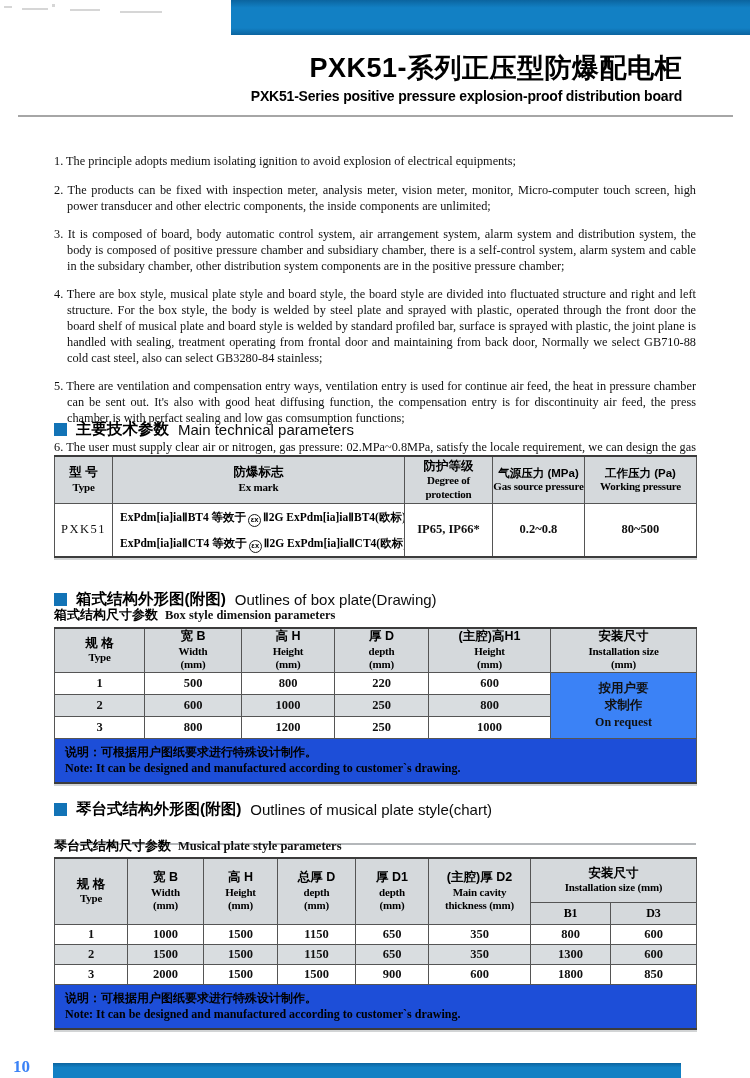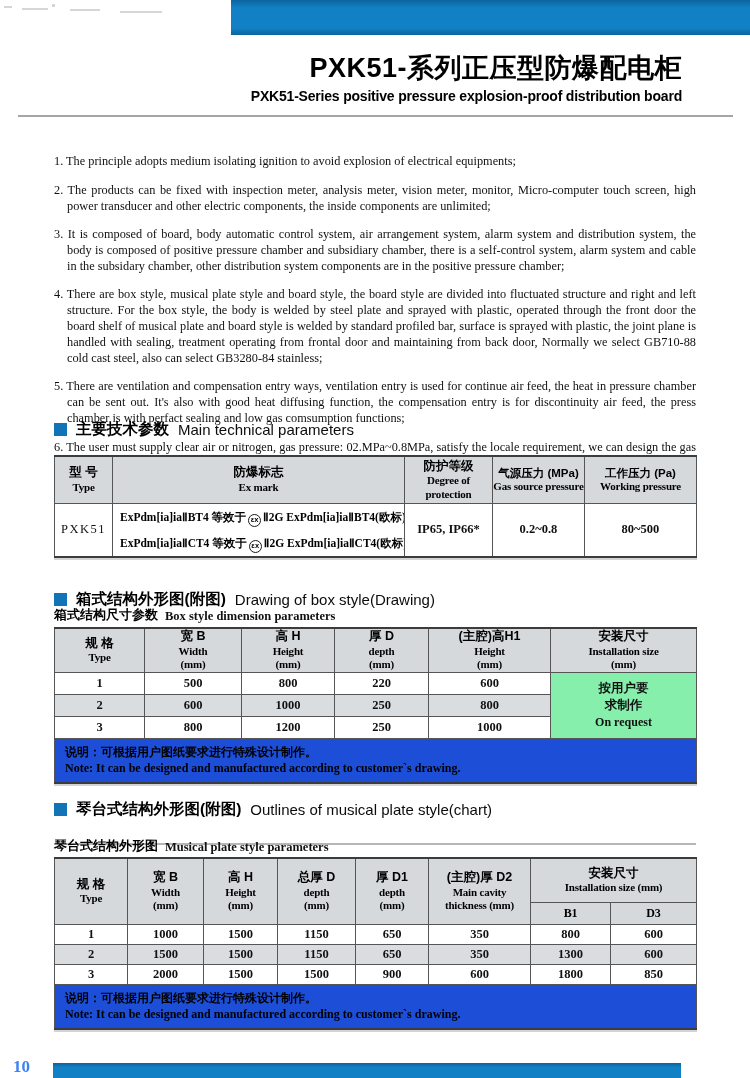"Drawing of box style(Drawing)" span.sec-en { text: Drawing of box style -> Outlines of box plate }
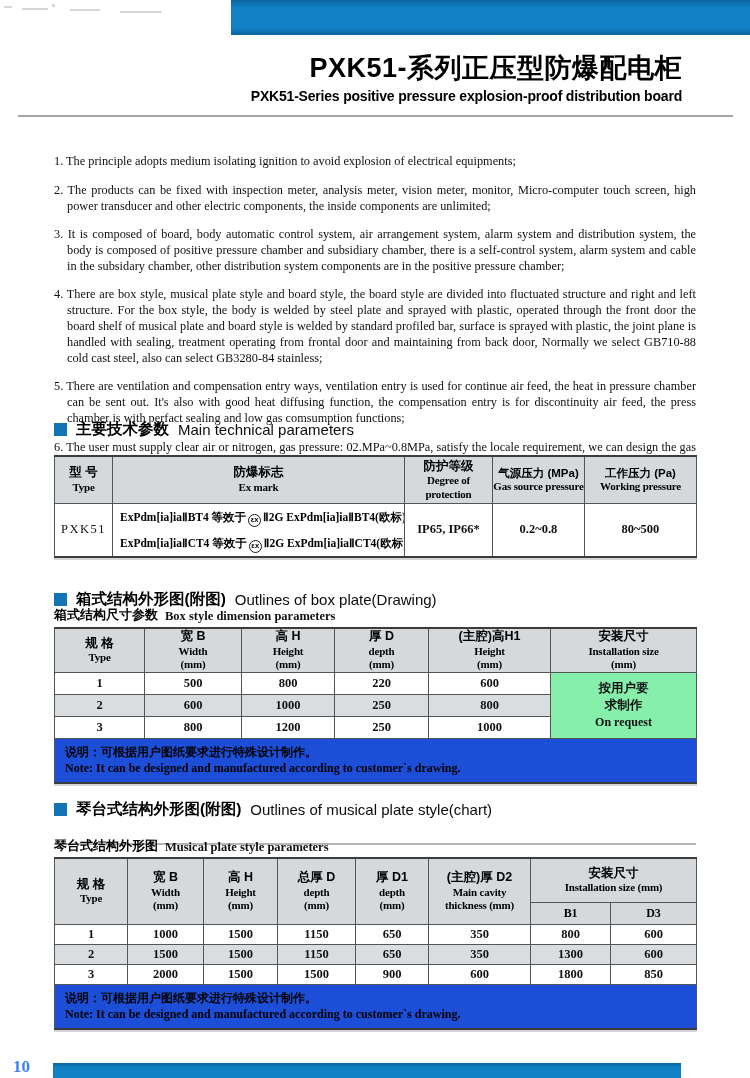"箱式结构尺寸参数" .sub-label { align-items: flex-end -> center }
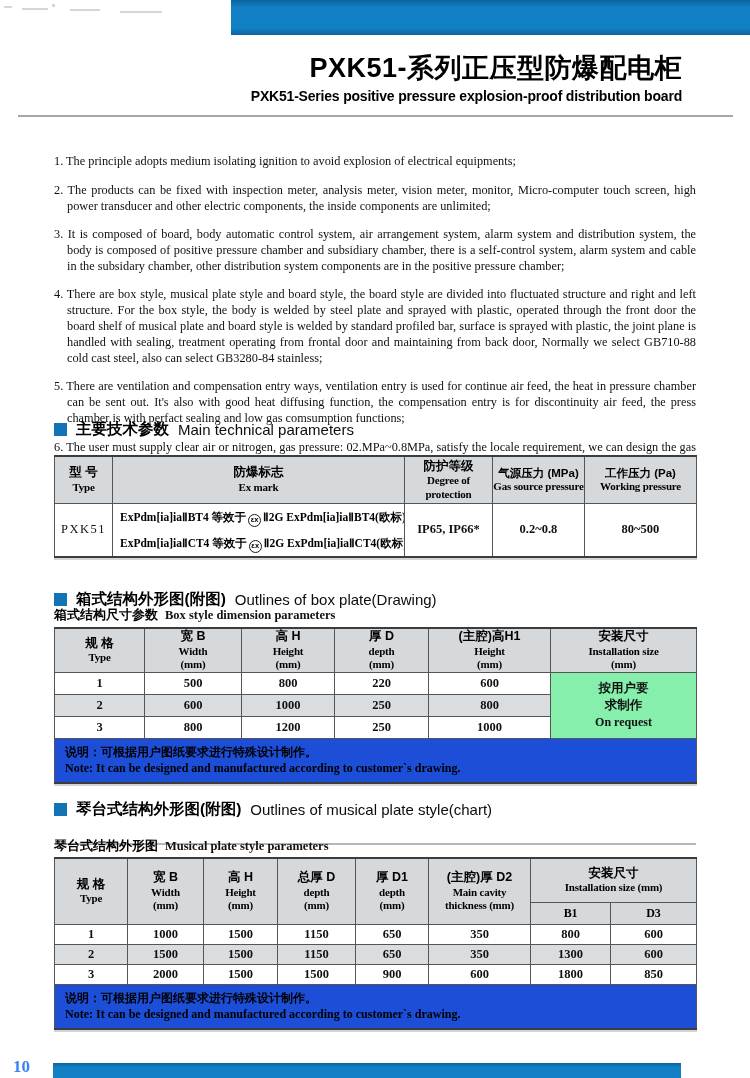"按用户要" td { background: #86efac -> #3b82f6 }
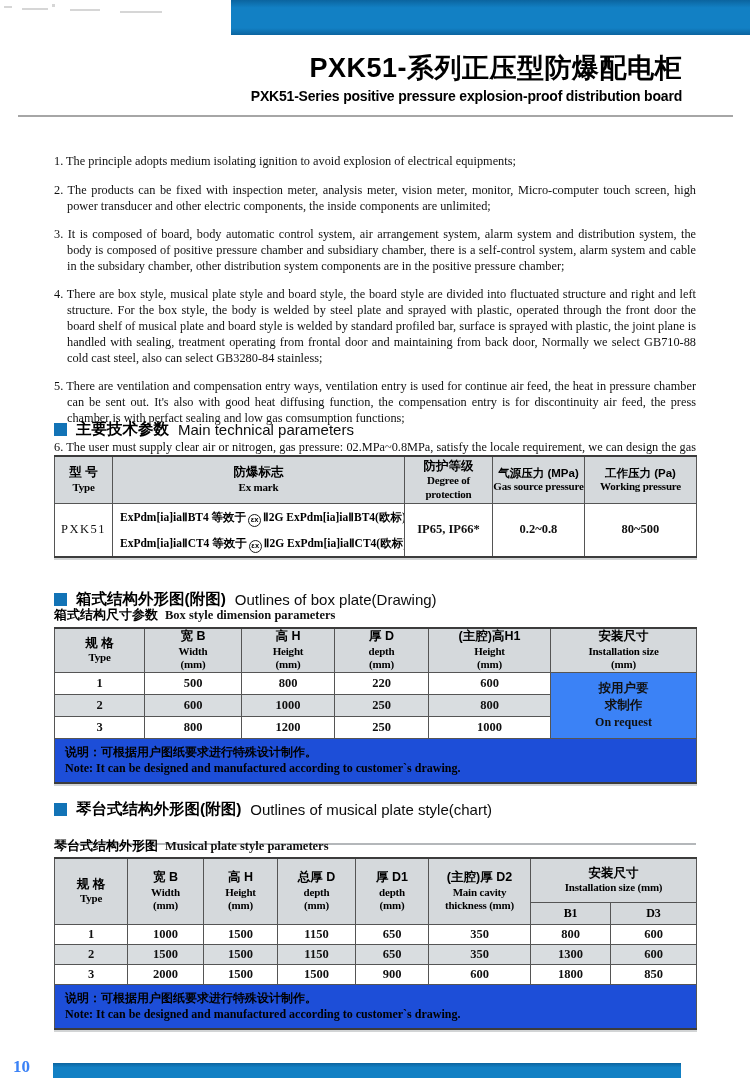"琴台式结构外形图" span.sub-zh { text: 外形图 -> 尺寸参数 }
